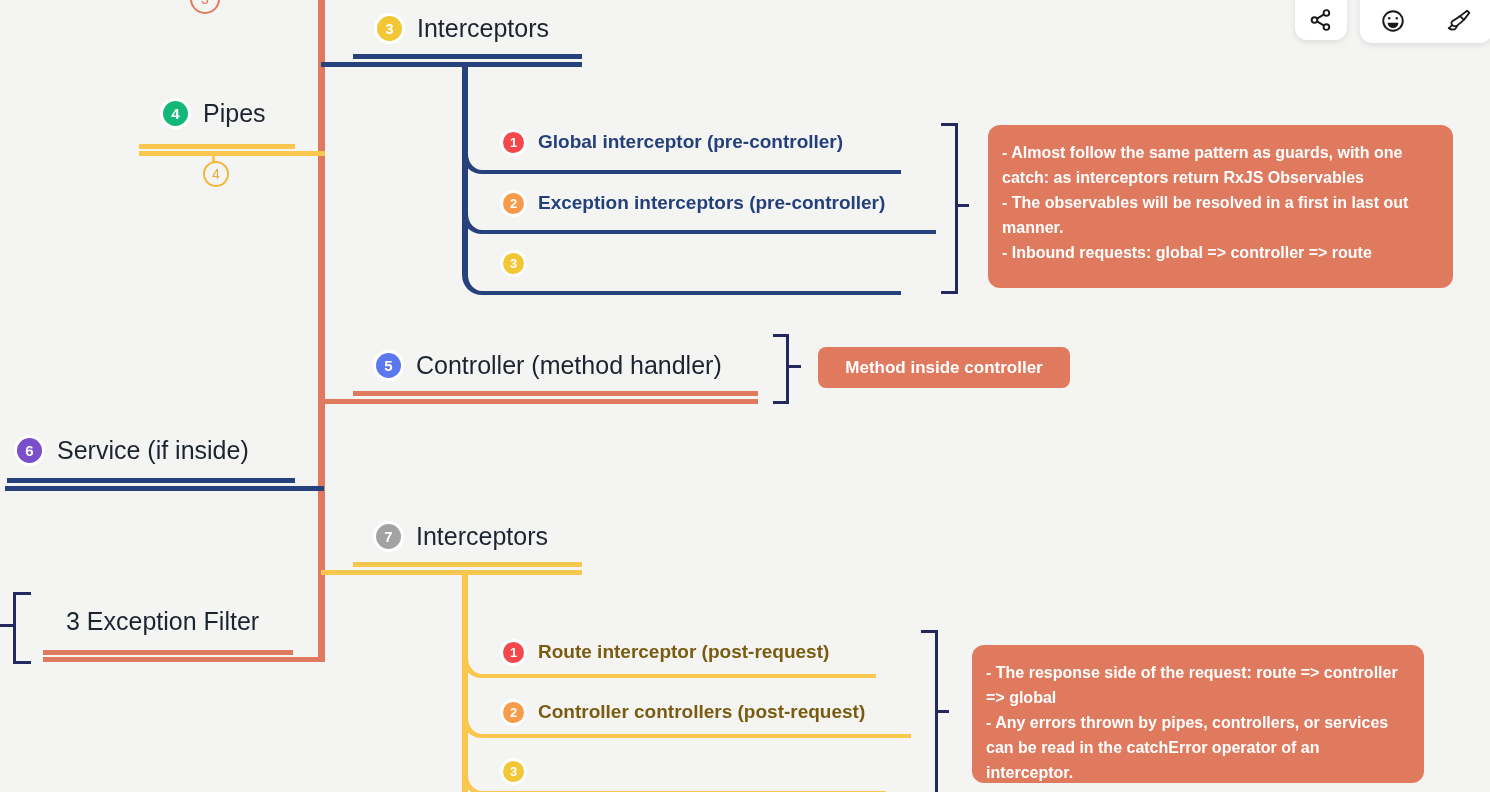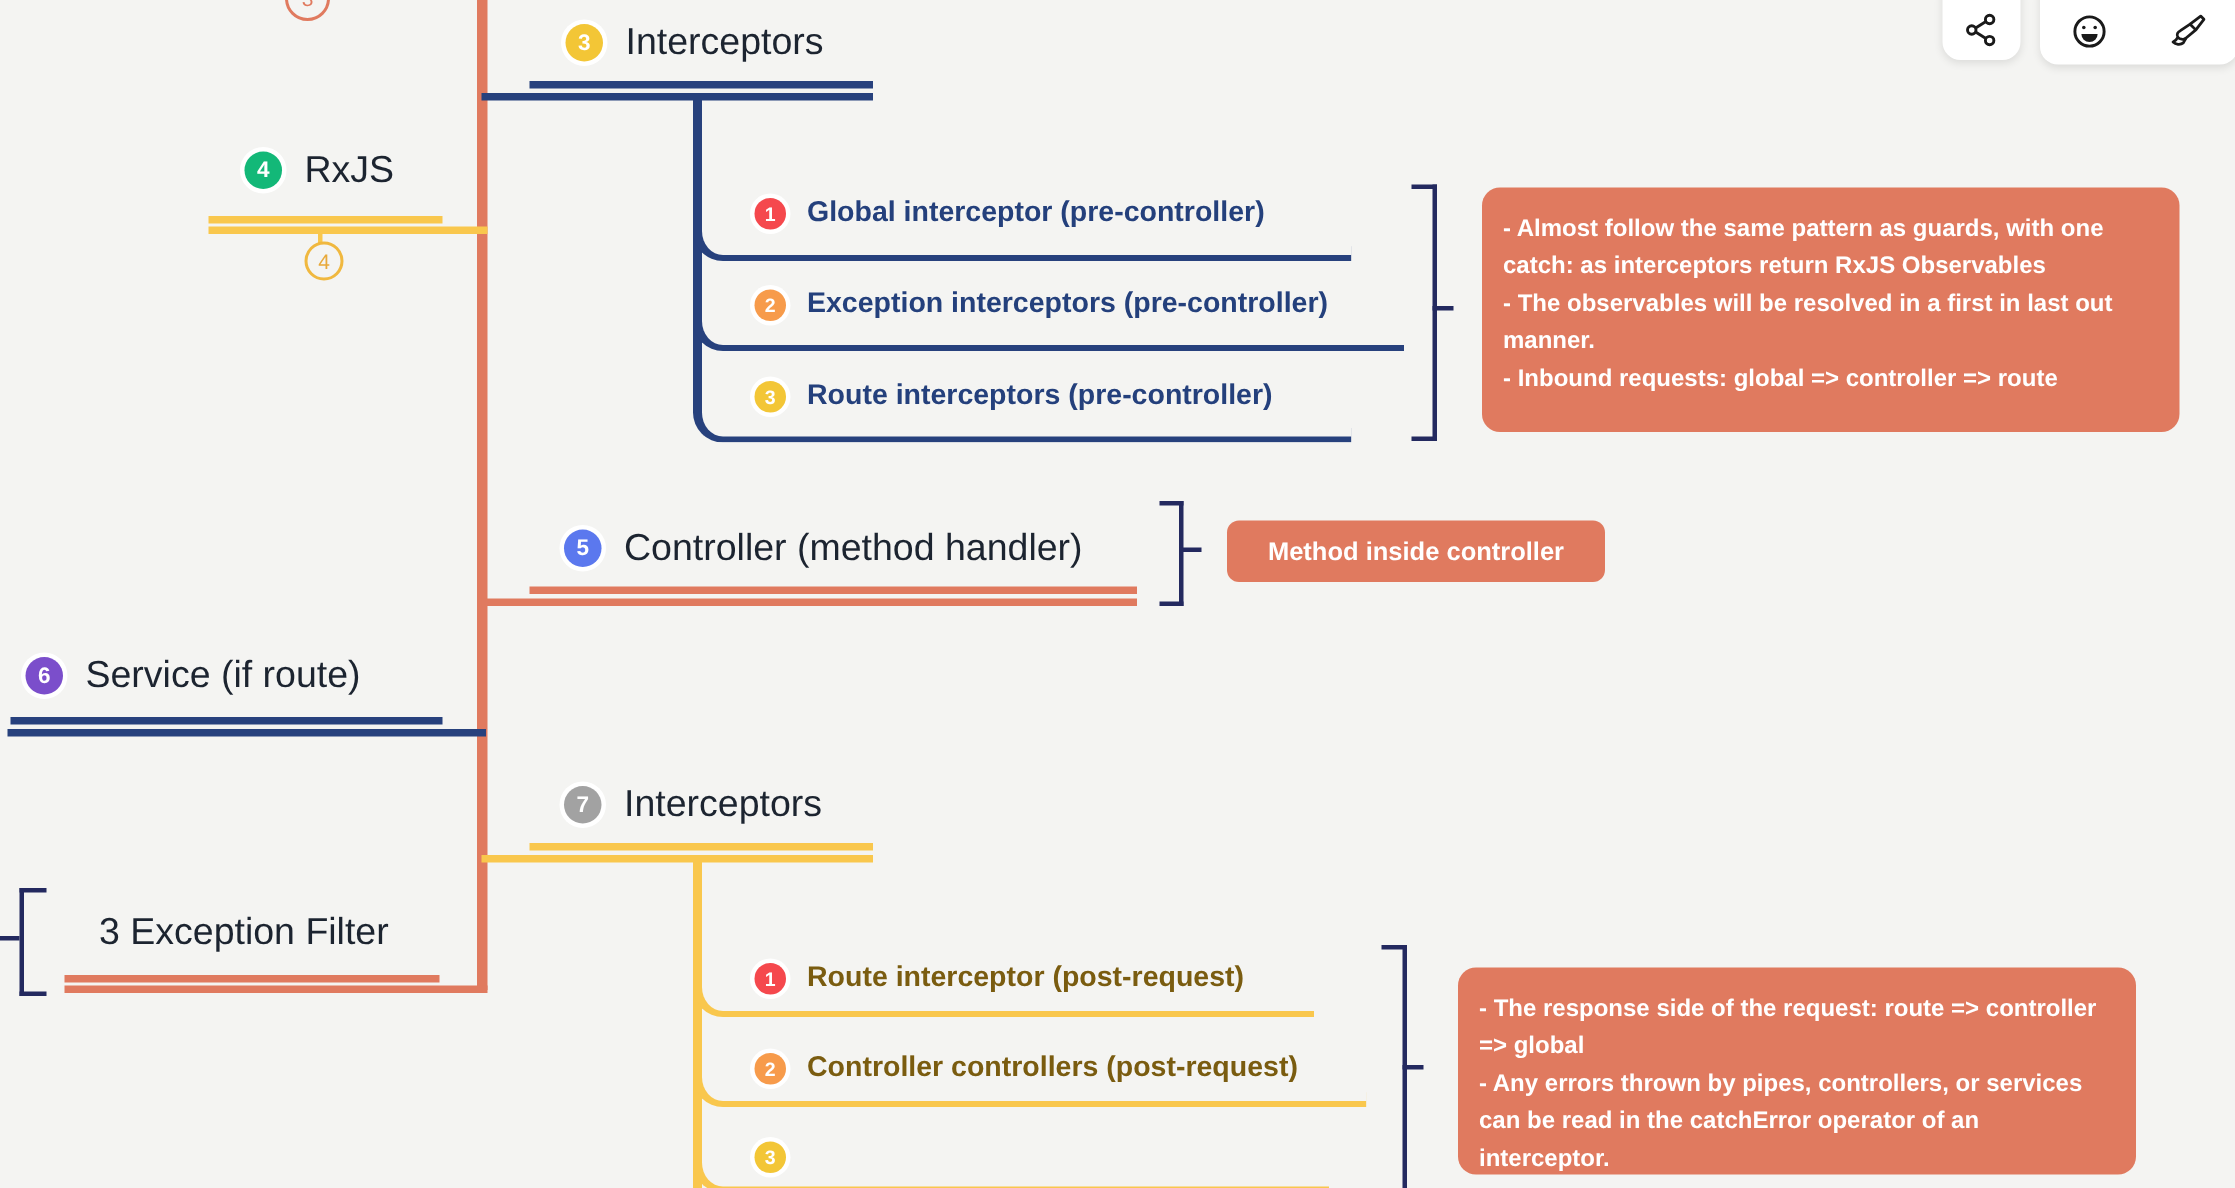"RxJS" span.label { text: RxJS -> Pipes }
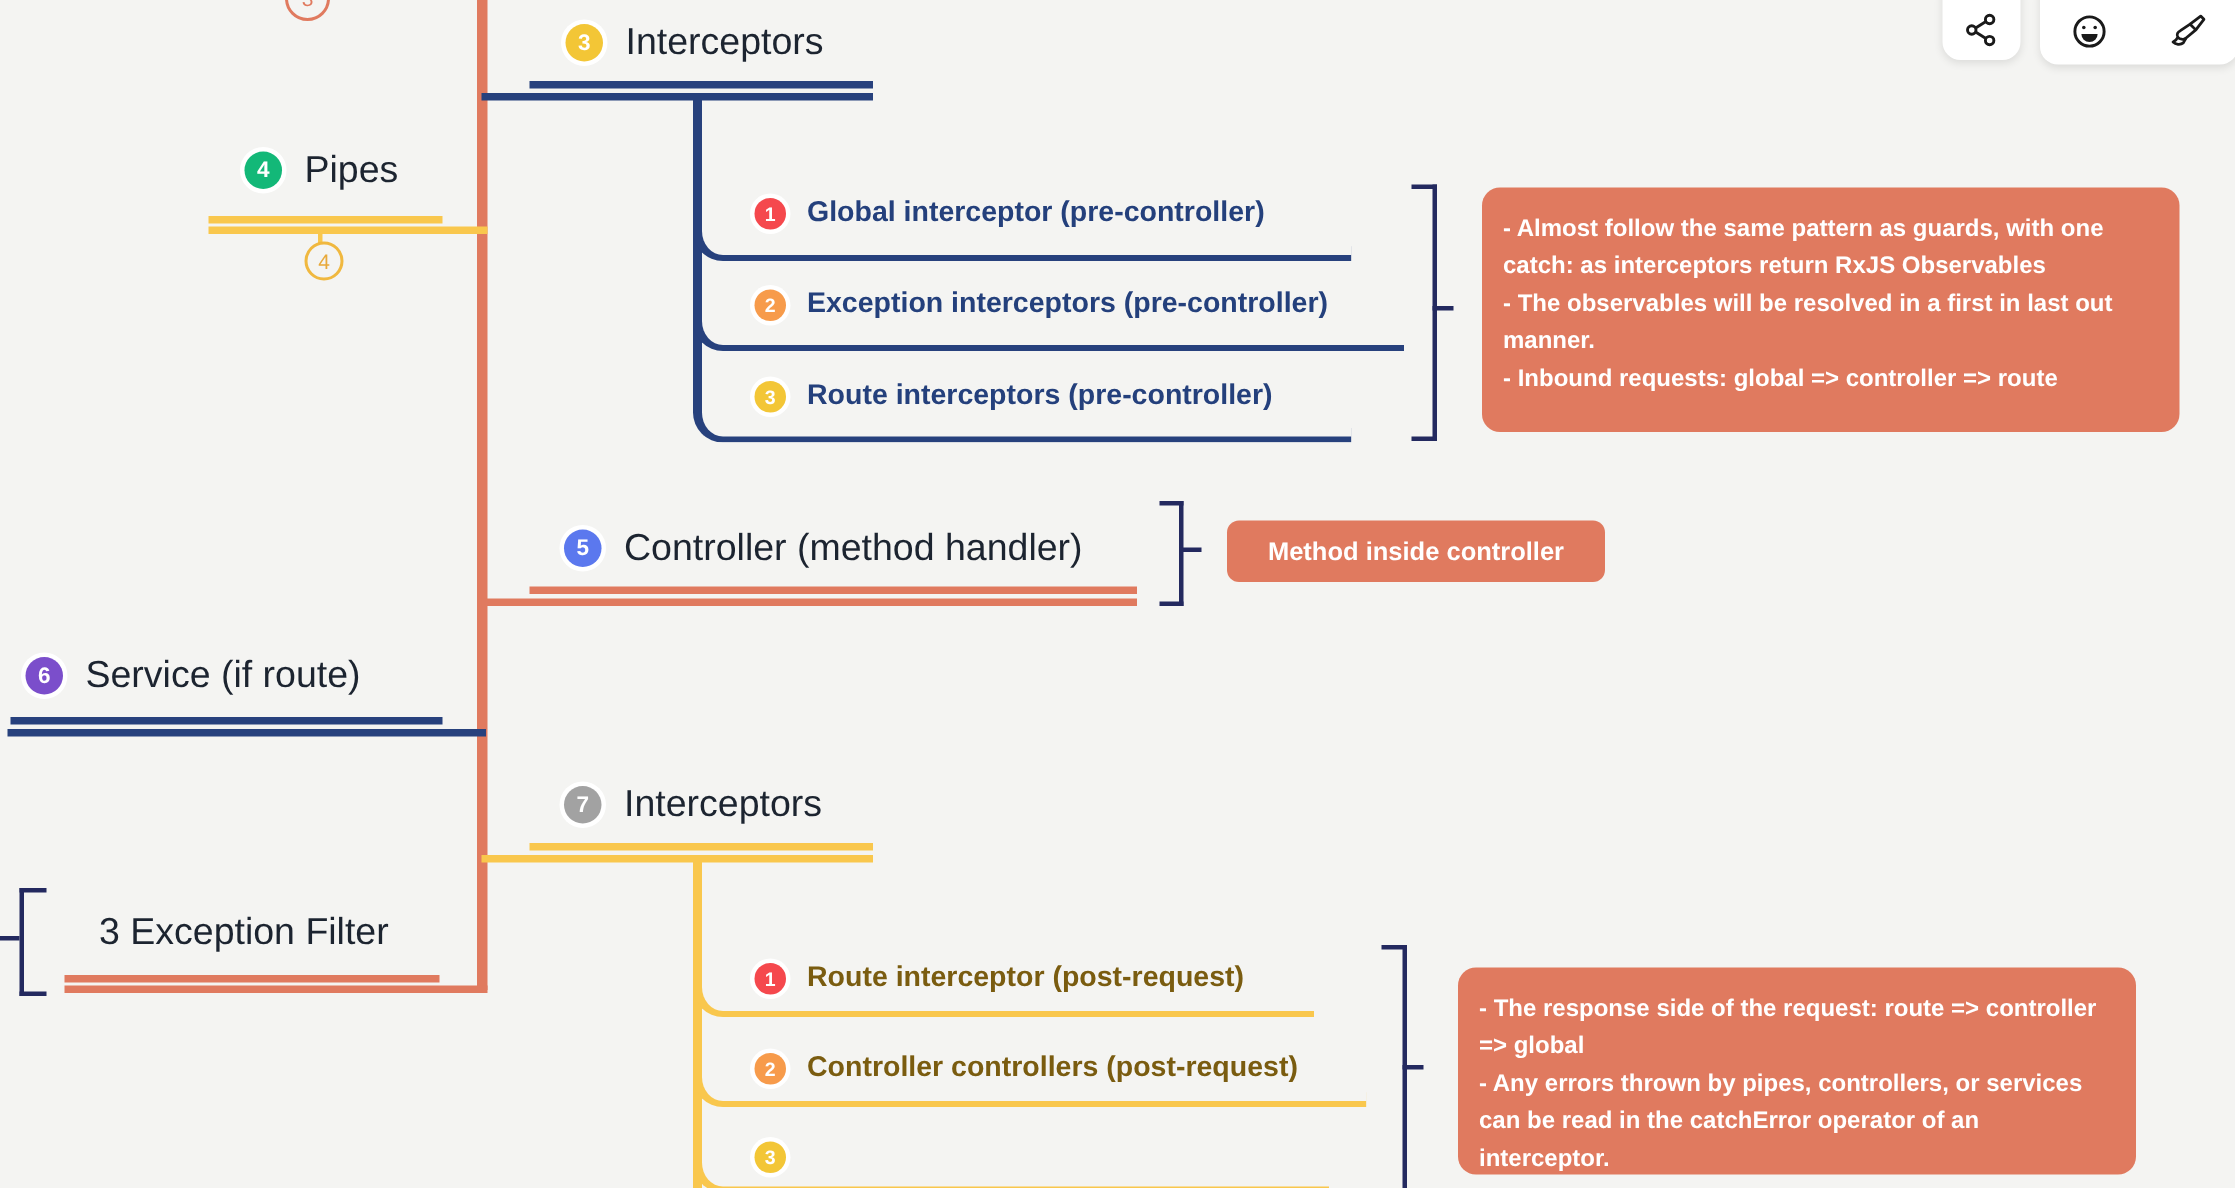"Route interceptors (pre-controller)" span { html: <span>Route interceptors (pre-controller)</span> -> none }
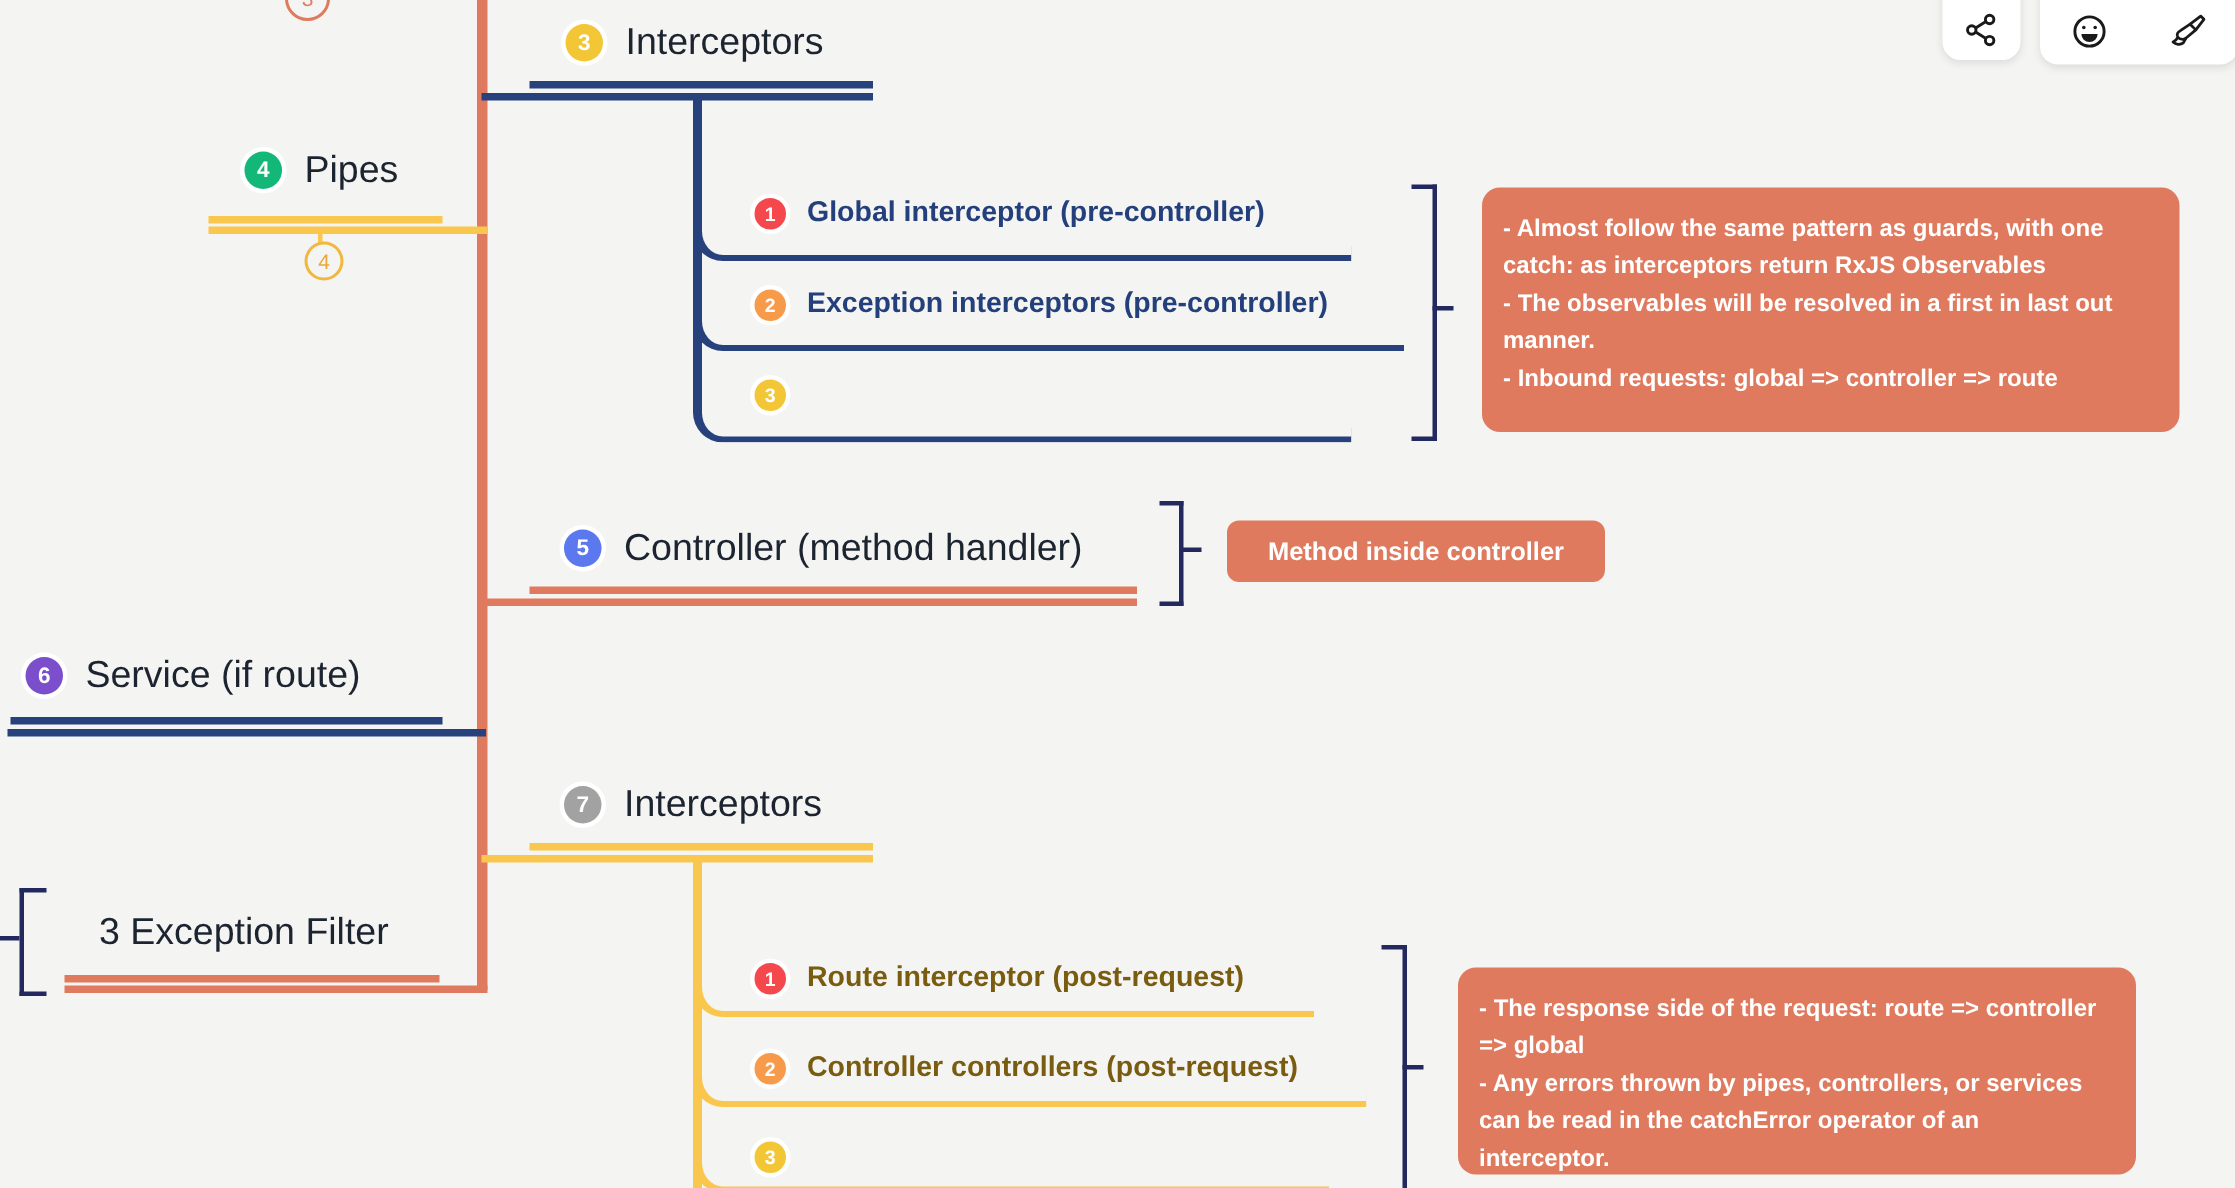"Service (if route)" span.label { text: route -> inside }
